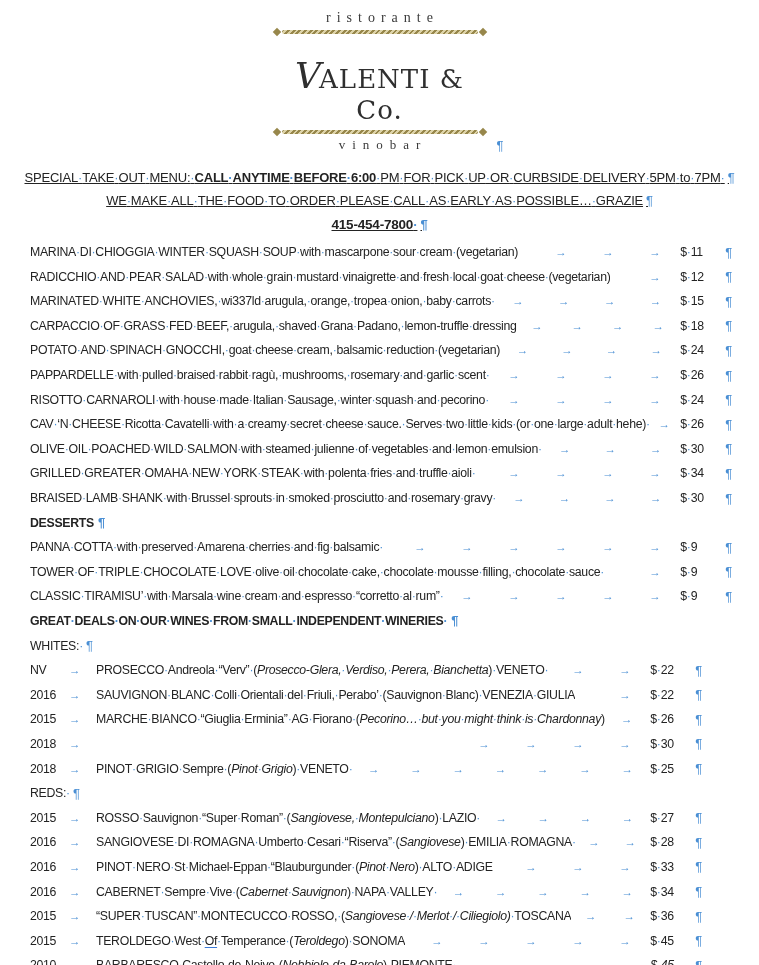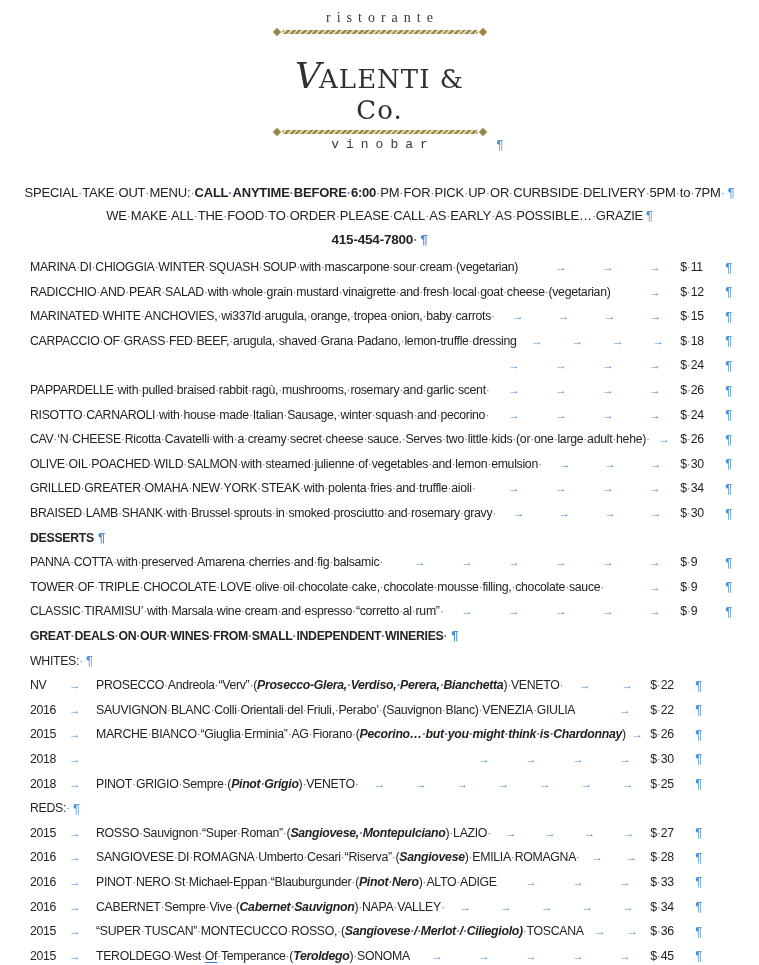"vinobar" .logo .vino { font-family: Liberation Mono, monospace -> Liberation Serif, serif }
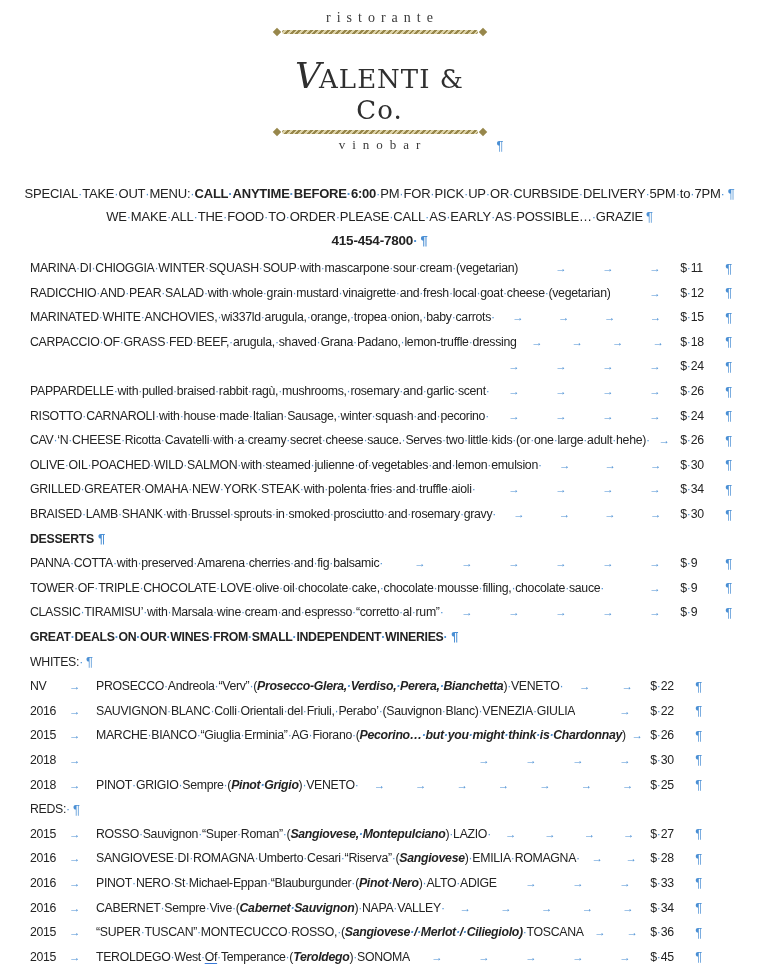"SPECIAL·TAKE·OUT·MENU:·" .intro { margin-top: 28px -> 12px; text-decoration: none -> underline }
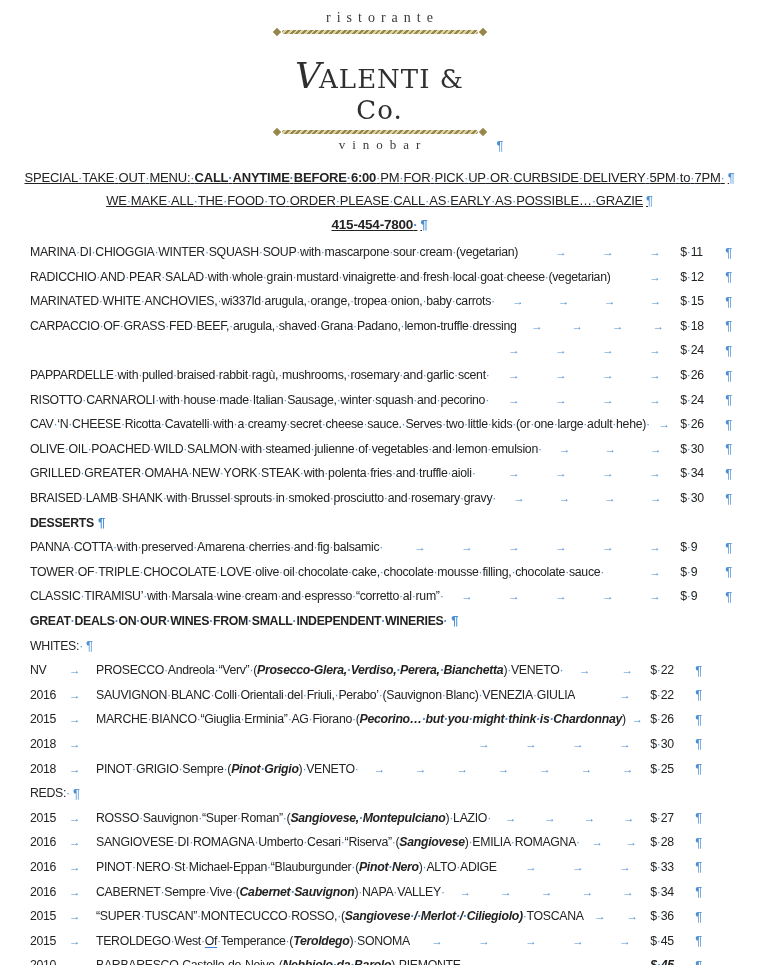"POTATO·AND·SPINACH·GNOCCHI,·goat·cheese·" span.desc { html: none -> <span><span>POTATO<span>·</span>AND<span>·</span>SPINACH<span>·</span>GNOCCHI,<span>·</span>goat<span>·</span>cheese<span>·</span>cream,<span>·</span>balsamic<span>·</span>reduction<span>·</span>(vegetarian)</span></span> }
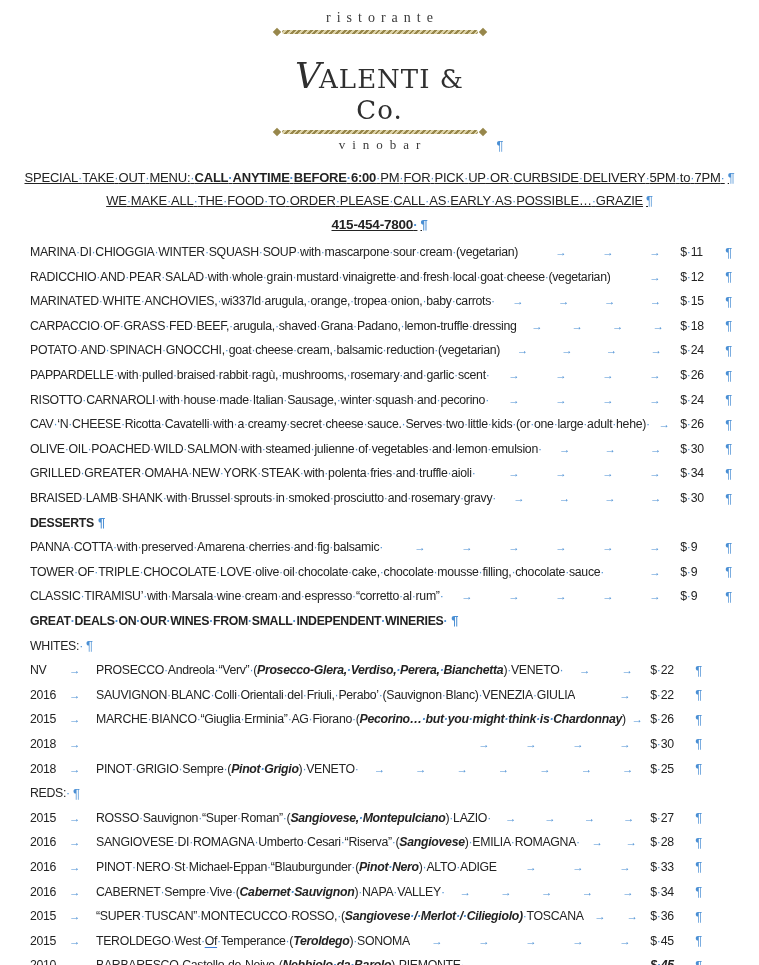"Prosecco-Glera,·Verdiso,·Perera,·Bianche" .i { font-weight: bold -> none }
